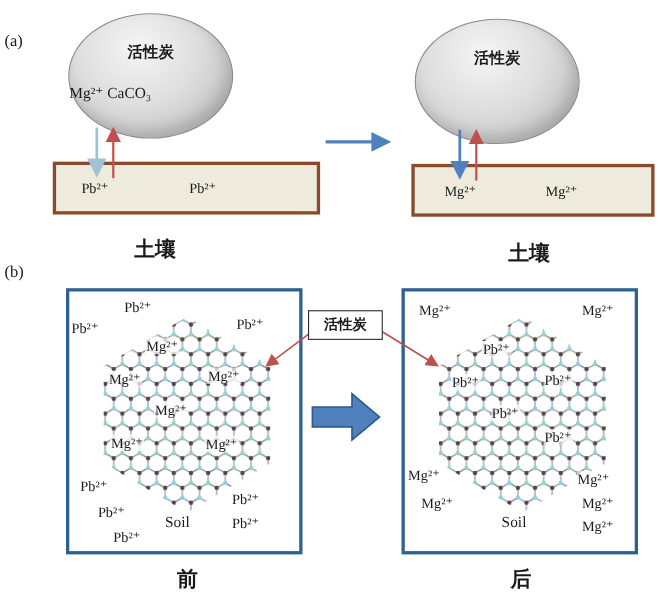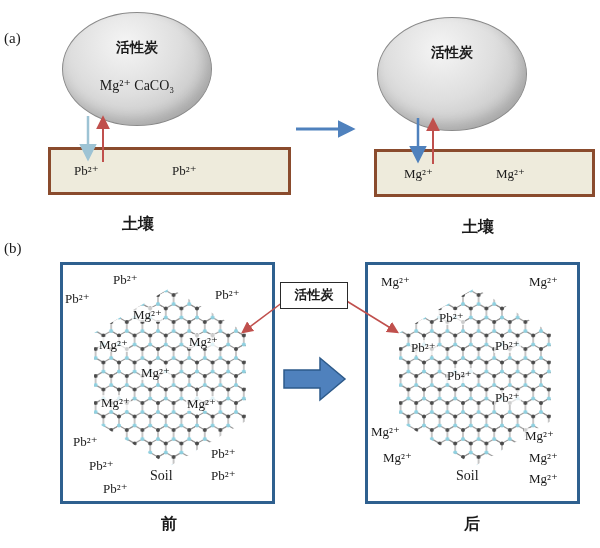"Mg²⁺ CaCO₃" .ellipse .ions { text-align: center -> left }
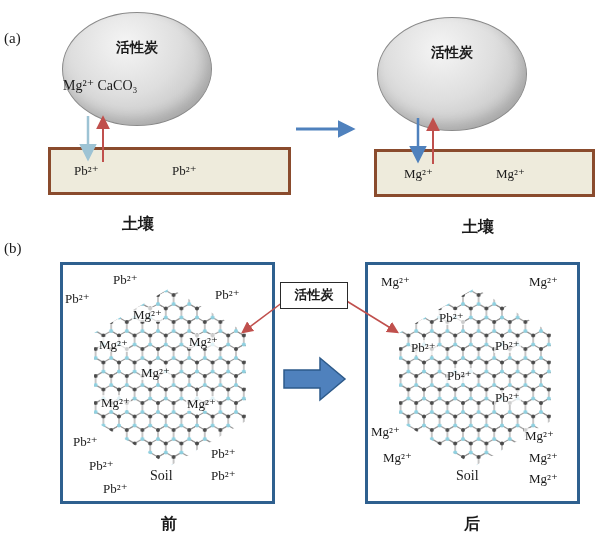"土壤" .caption { font-size: 16px -> 19px }
